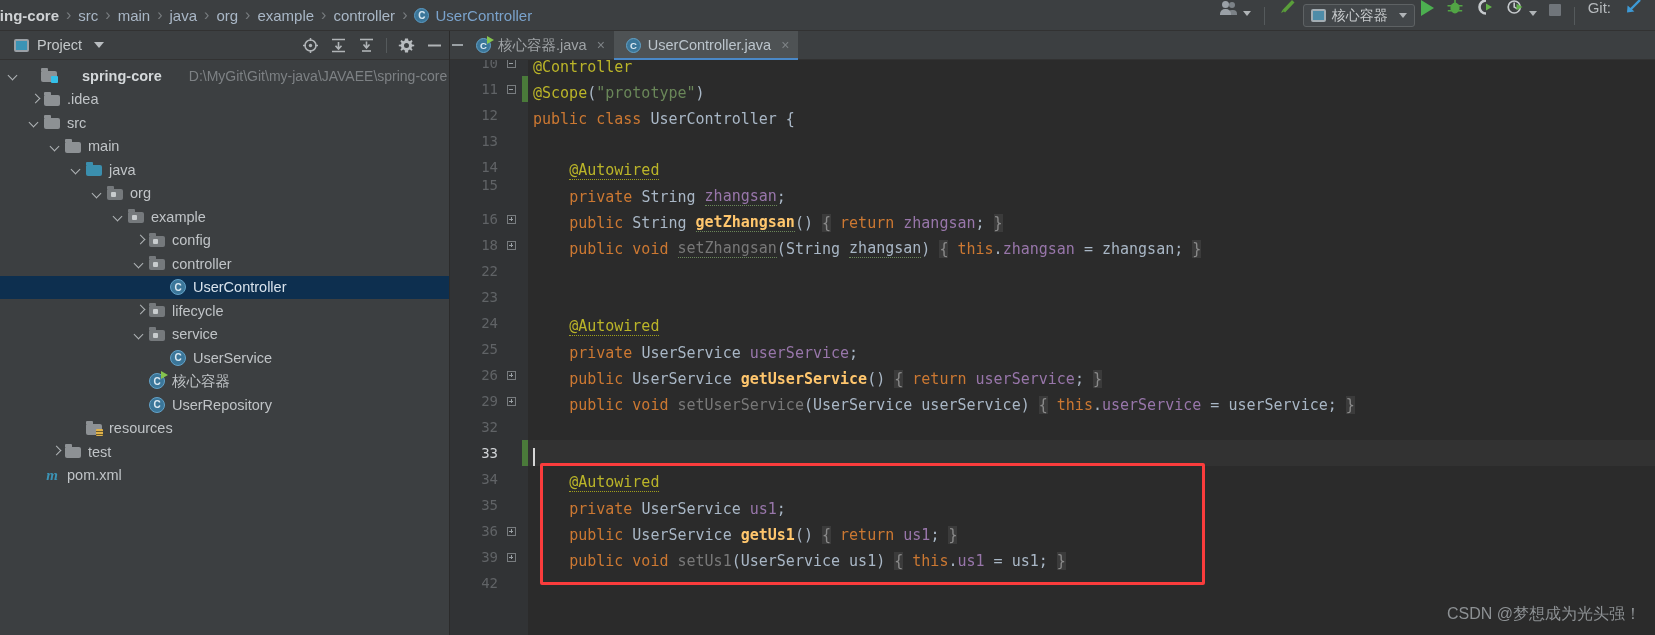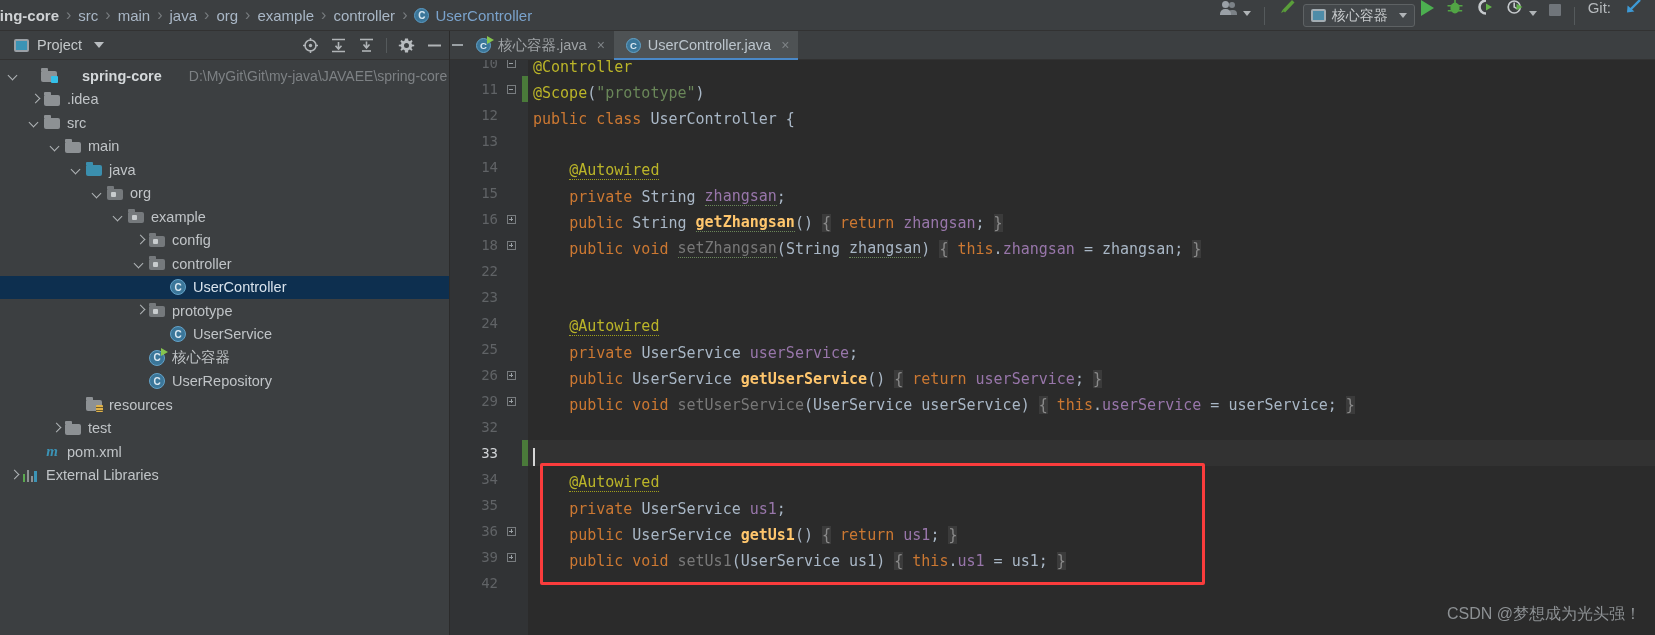"15" div.lnrow { top: 120px -> 112px }
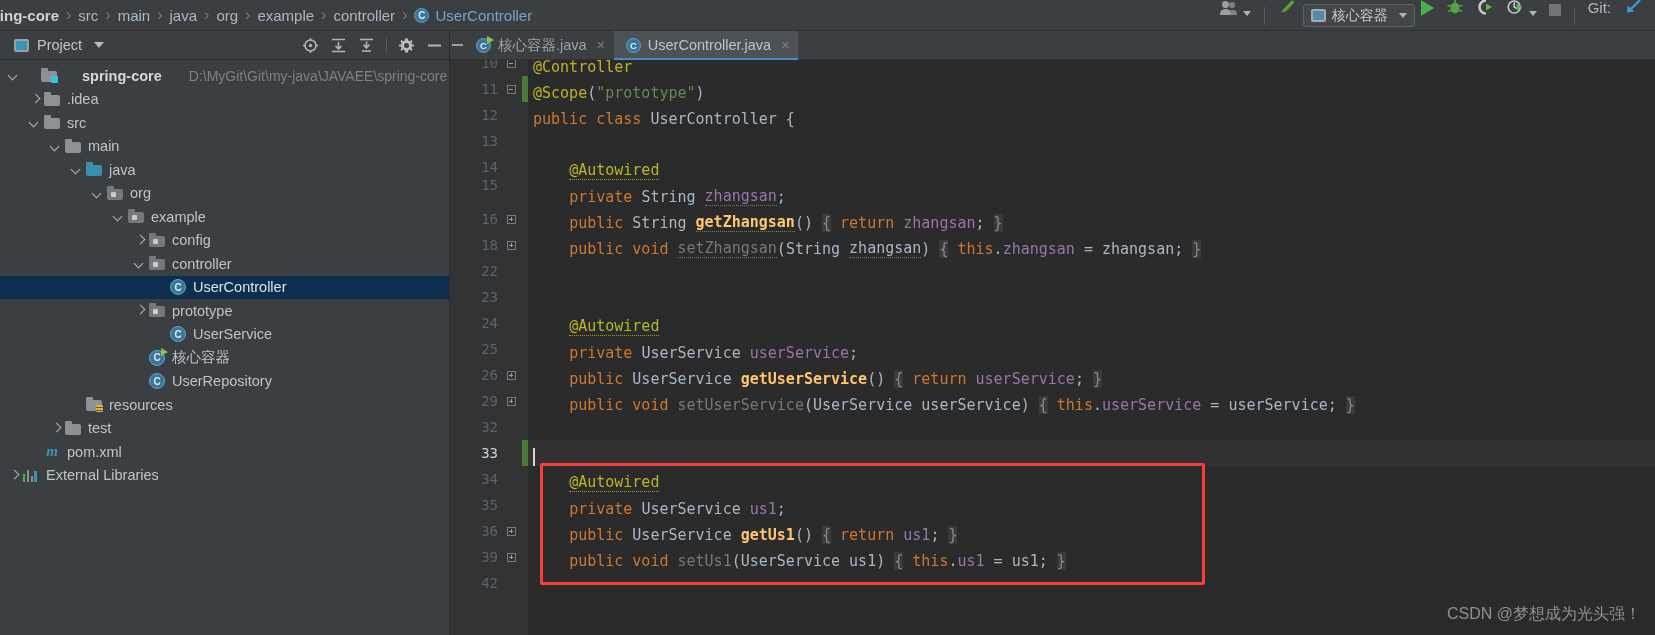"prototype" span.lbl { text: prototype -> lifecycle }
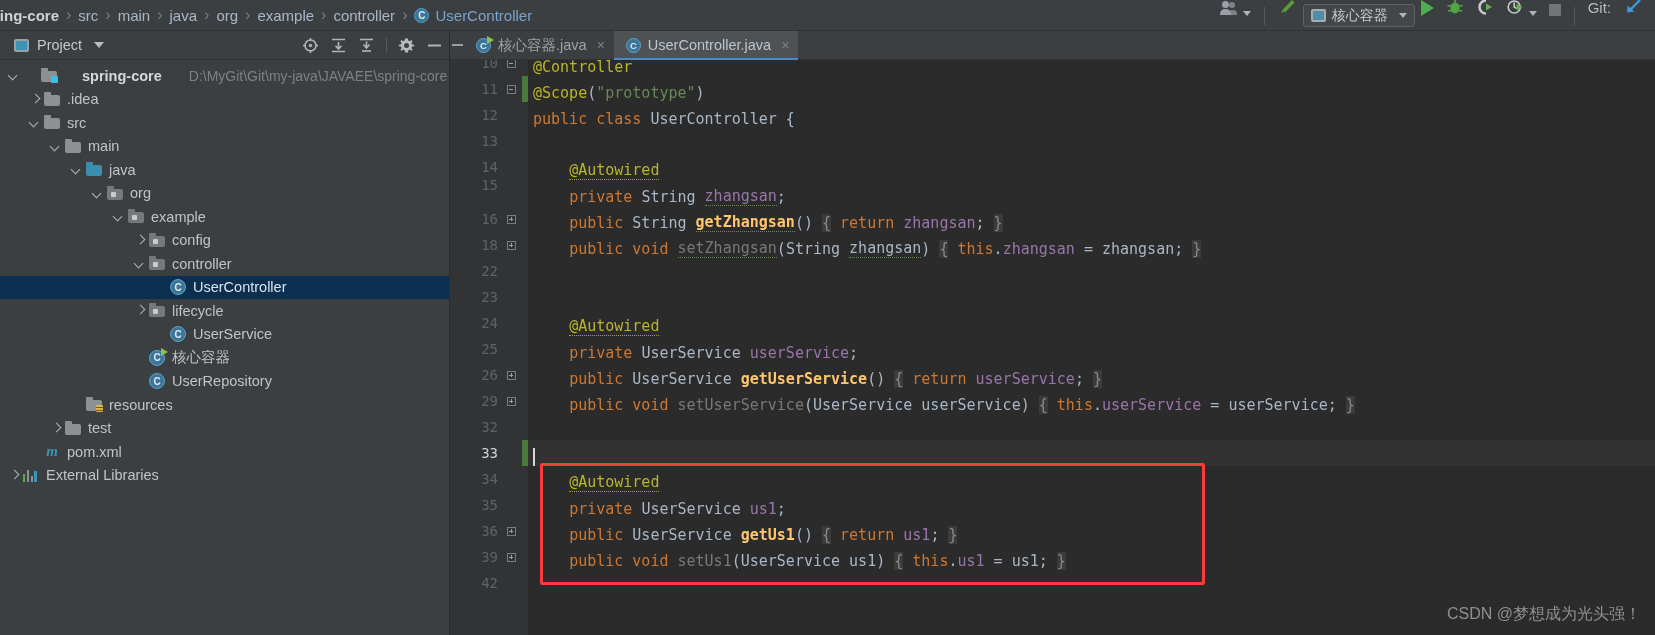"service" div.row { html: none -> <div> <span></span> <span> <i></i> </span> <span>service</span> </div> }
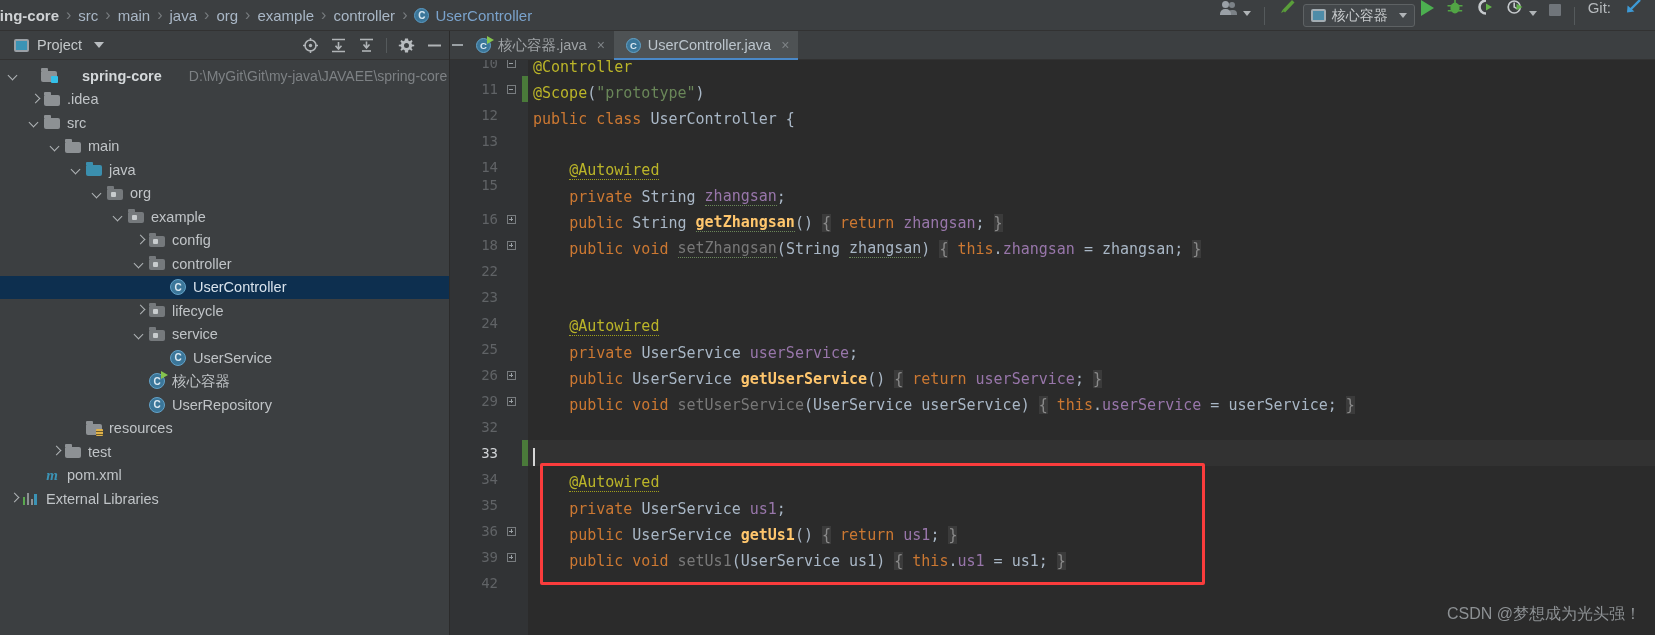"External Libraries" div.row { html: <div> <span></span> <span> <s></s> <s></s> <s></s> <s></s> </span> <span>External Libraries</span> </div> -> none }
